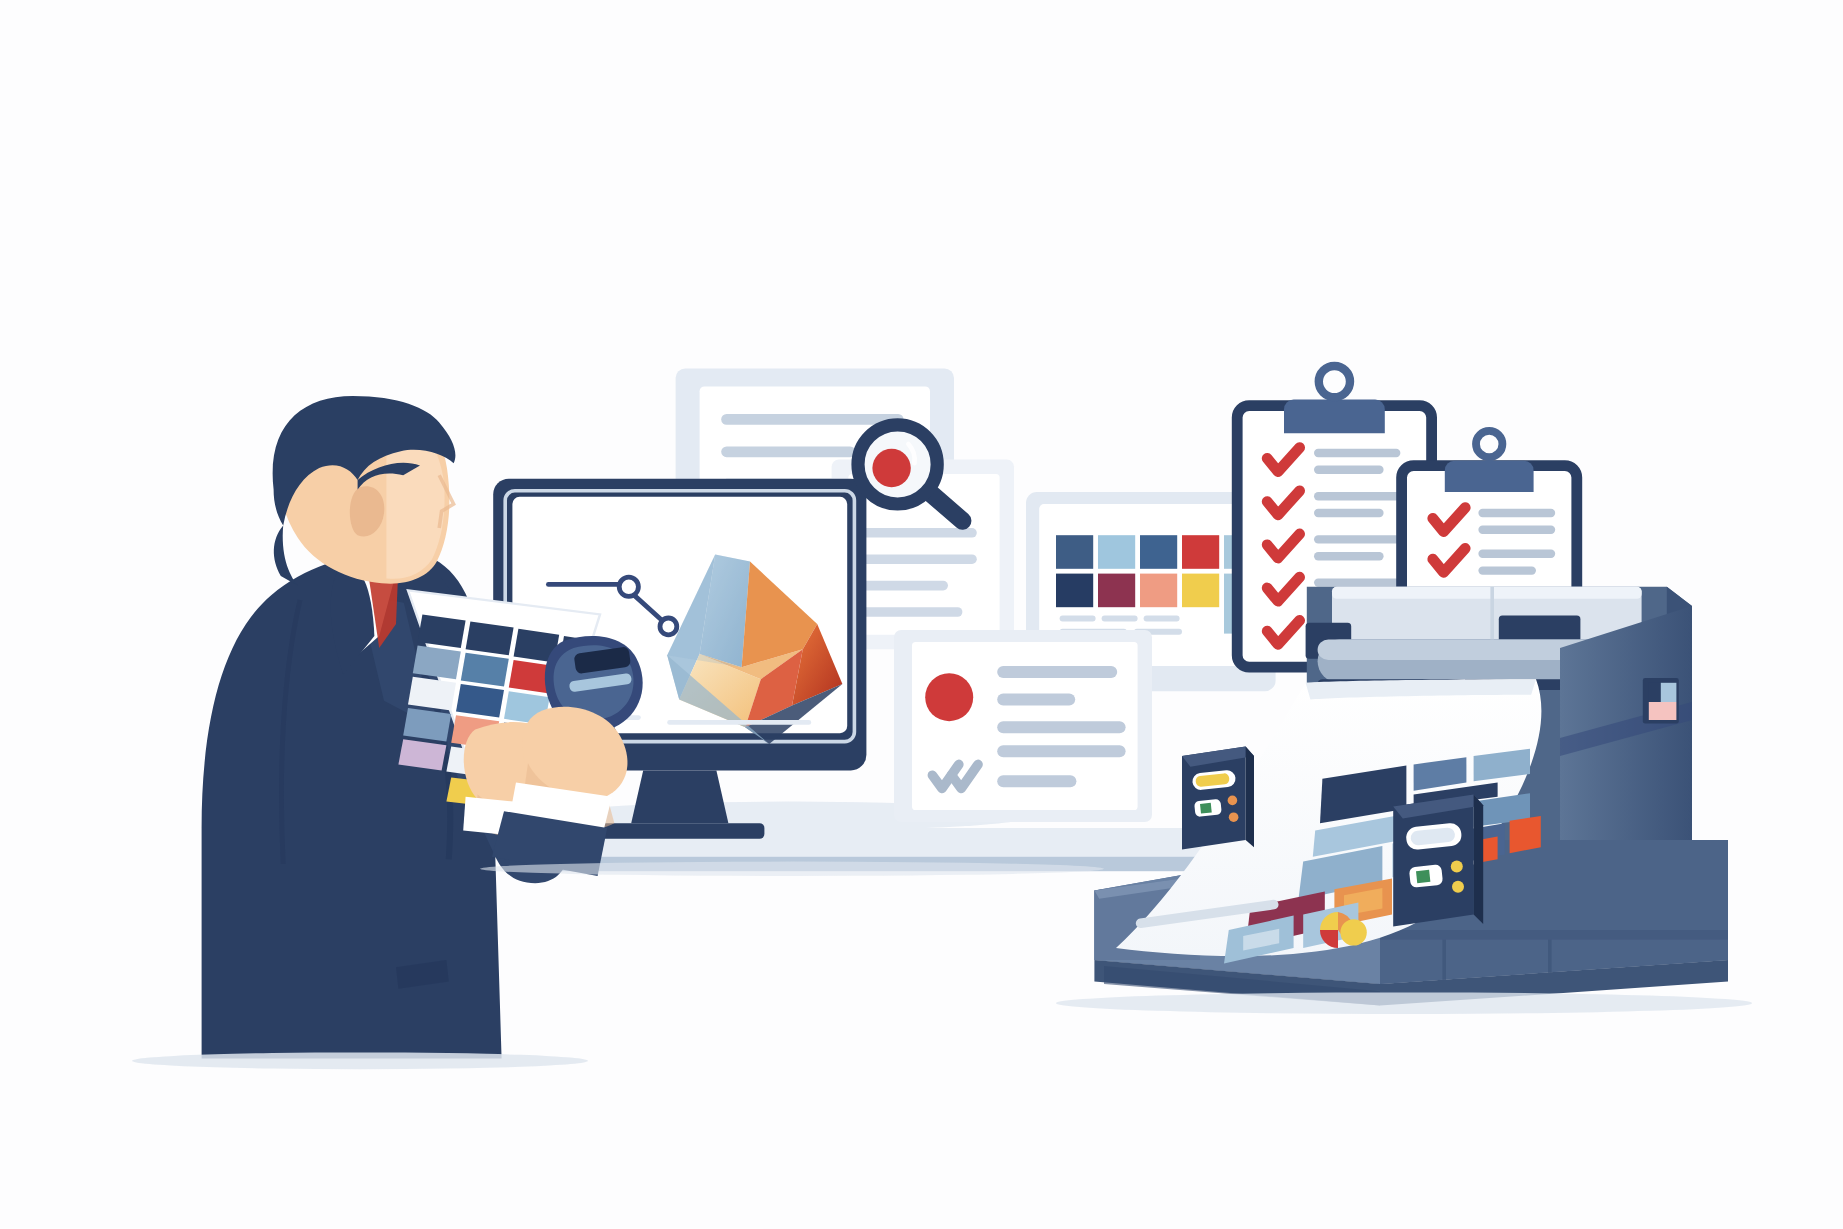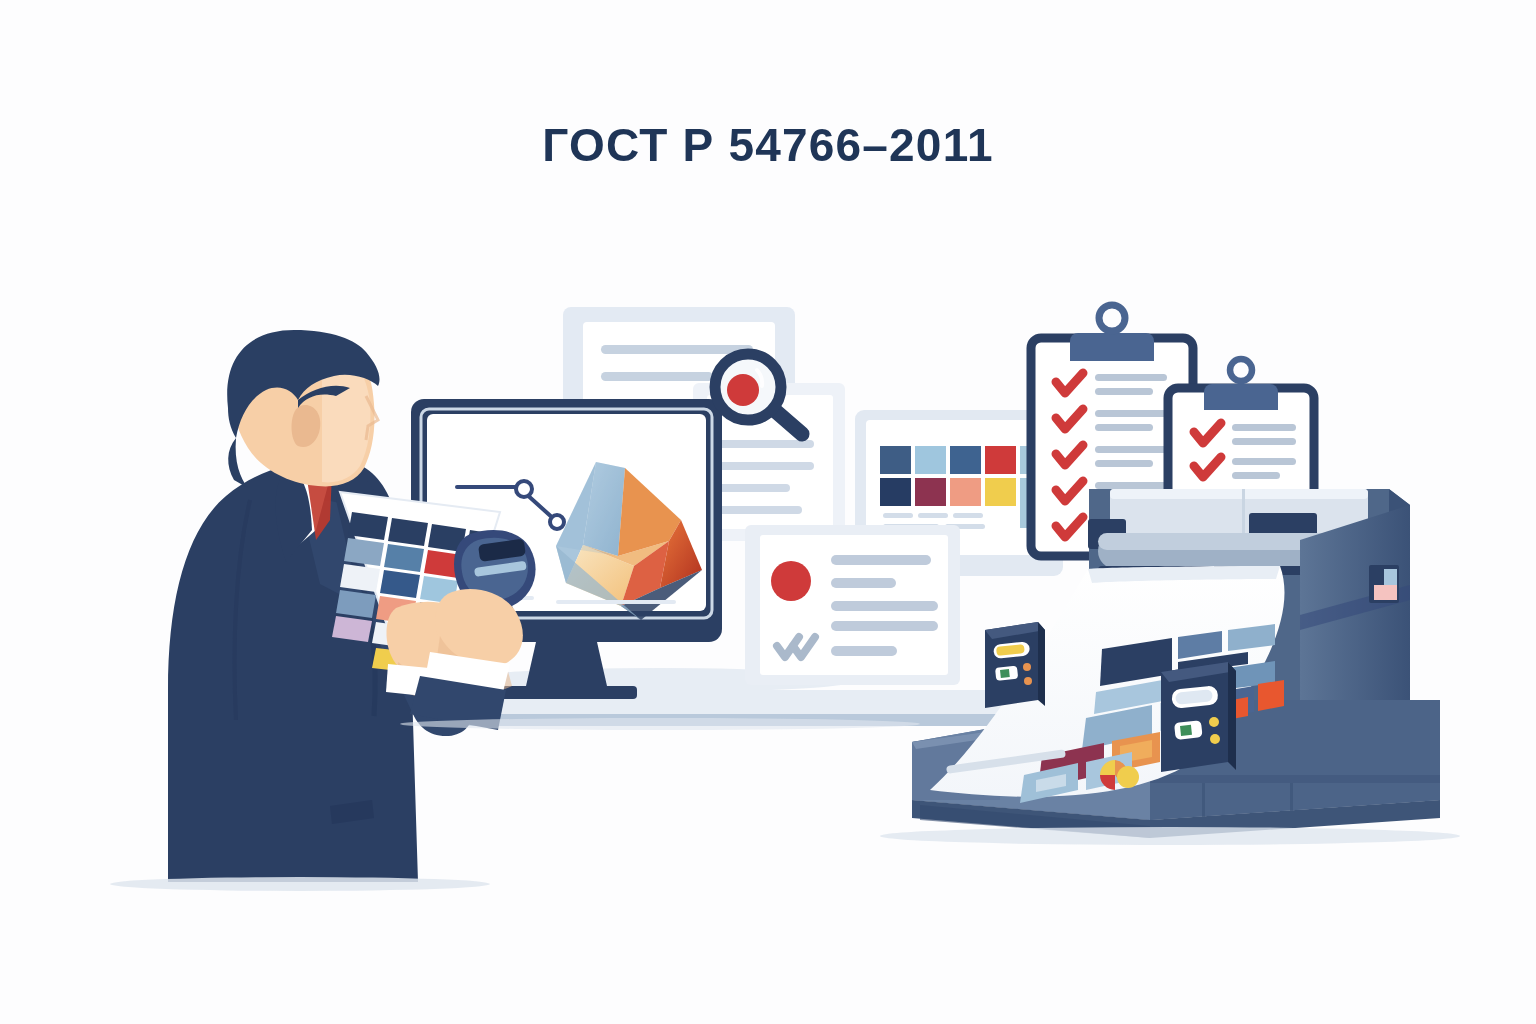"ГОСТ Р 54766–2011" div { html: <div>ГОСТ Р 54766–2011</div> -> none }
